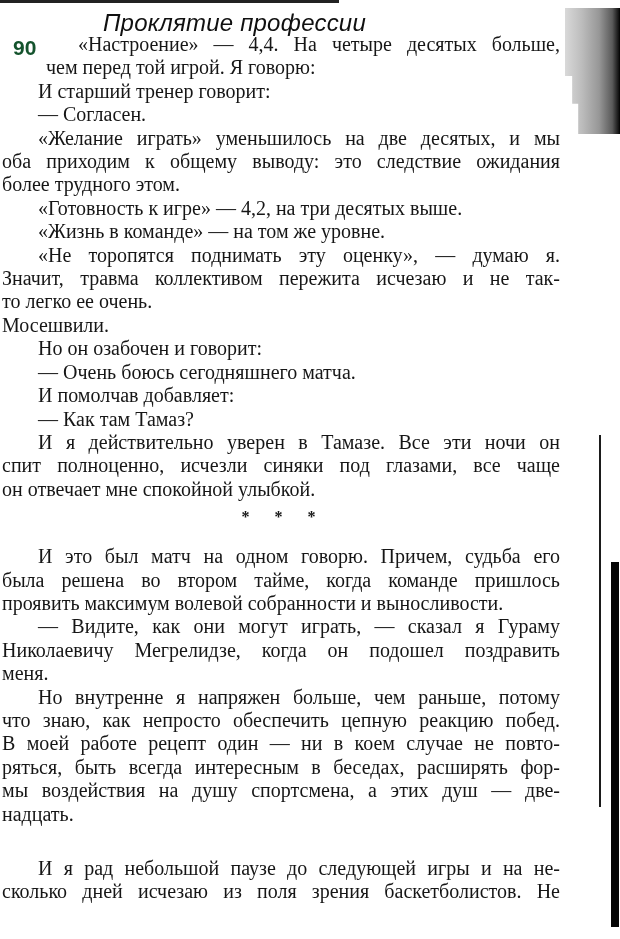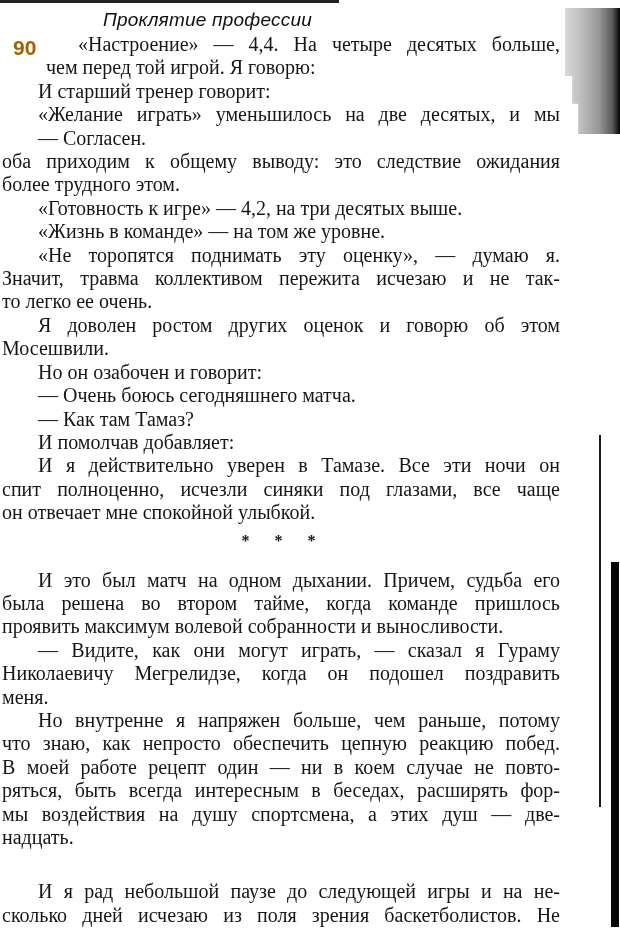"Проклятие профессии" .running-header { font-size: 19px -> 24px }
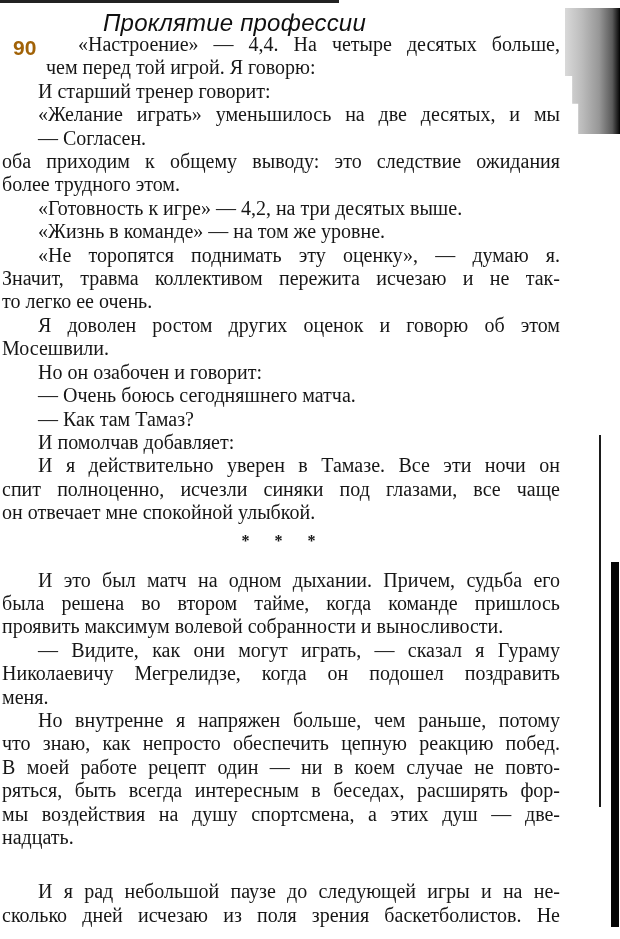"90" .page-number { color: #a16207 -> #14532d }
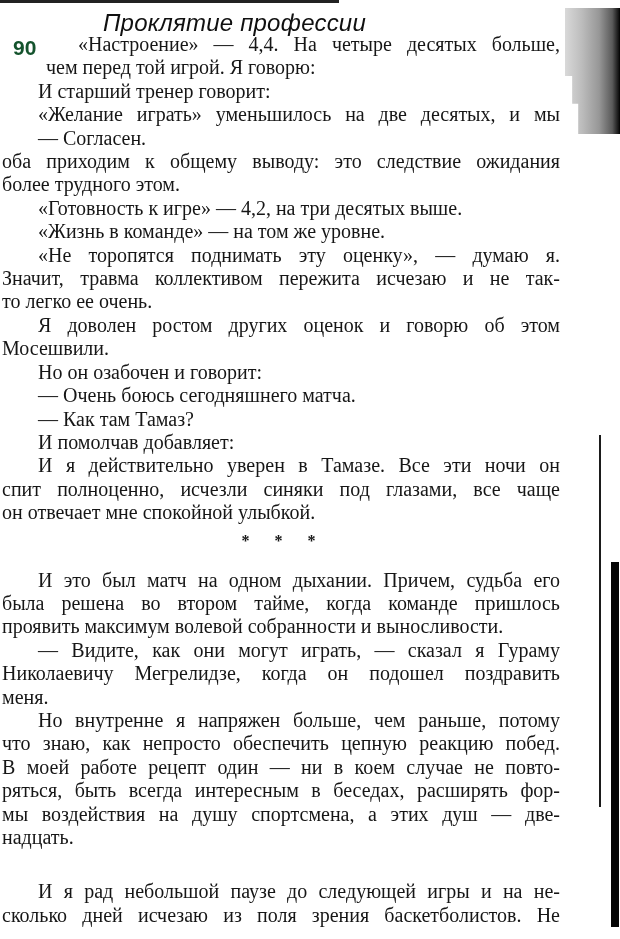"«Желание играть» уменьшилось на две" div.line { order: before "— Согласен." -> after "— Согласен." }
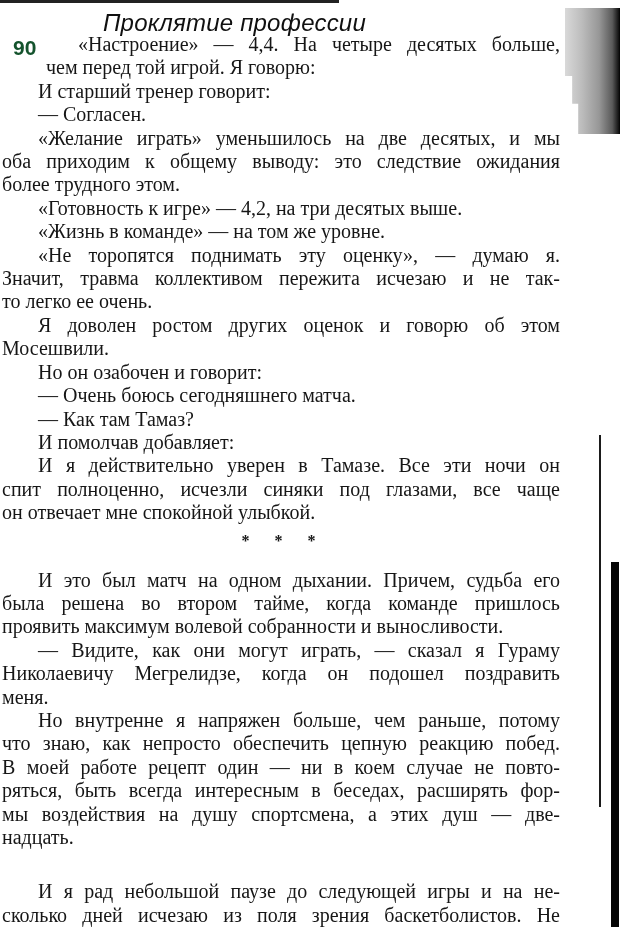"Я доволен ростом других оценок" div.line { html: <div>Я доволен ростом других оценок и говорю об этом</div> -> none }
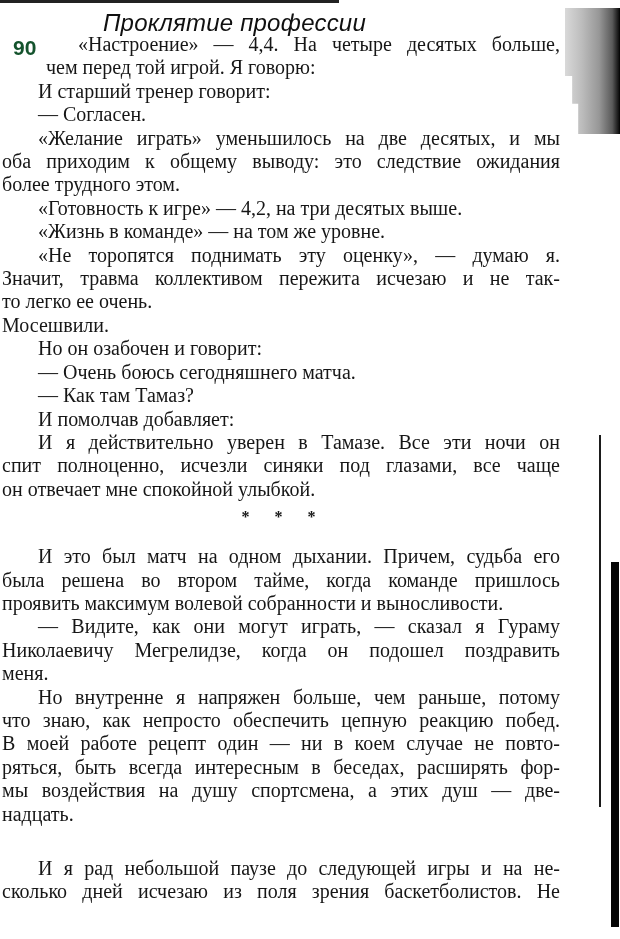"— Как там Тамаз?" div.line { order: before "И помолчав добавляет:" -> after "И помолчав добавляет:" }
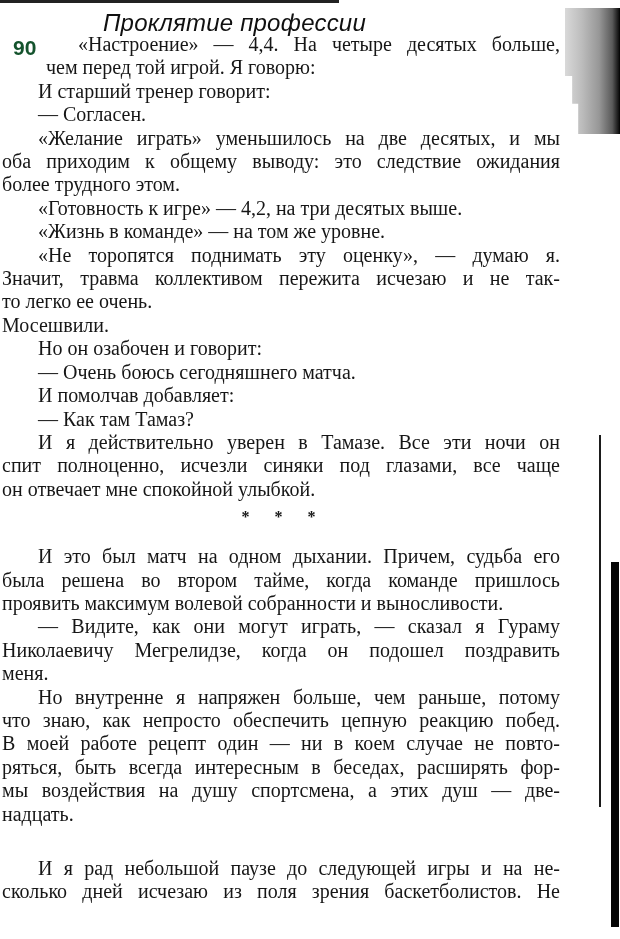"И это был матч на" div.line { text: дыхании -> говорю }
